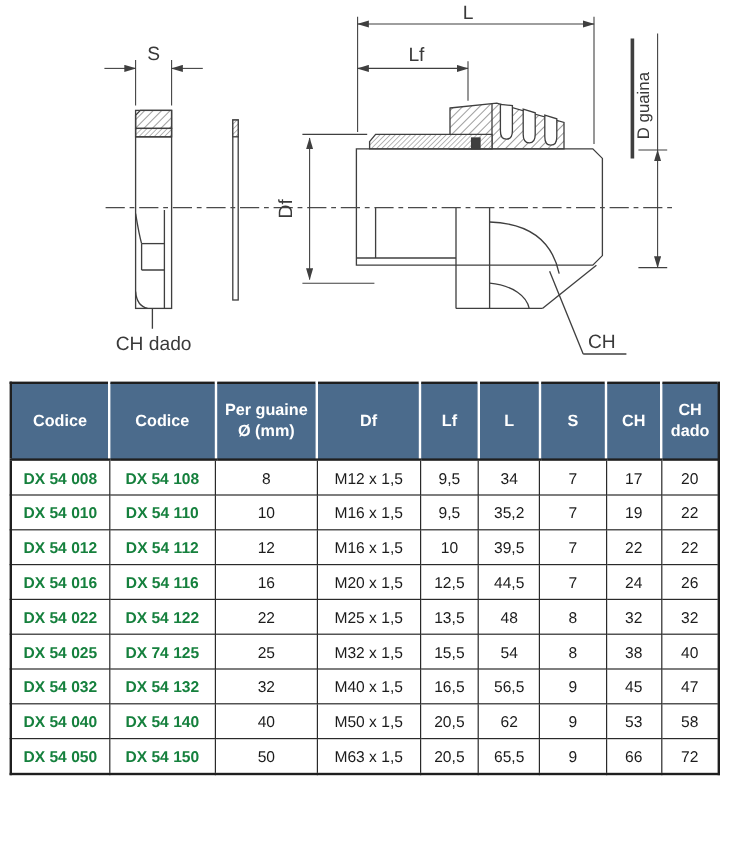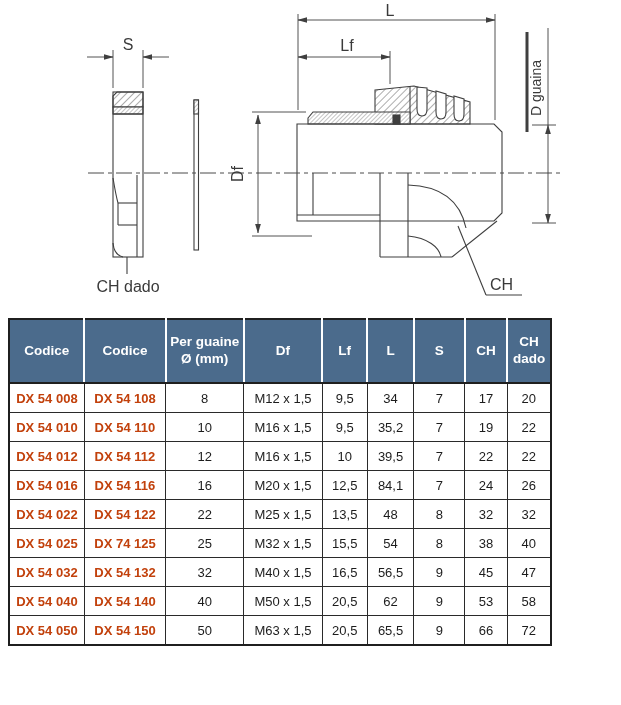"Codice" .spec-table { width: 544px -> 592px }
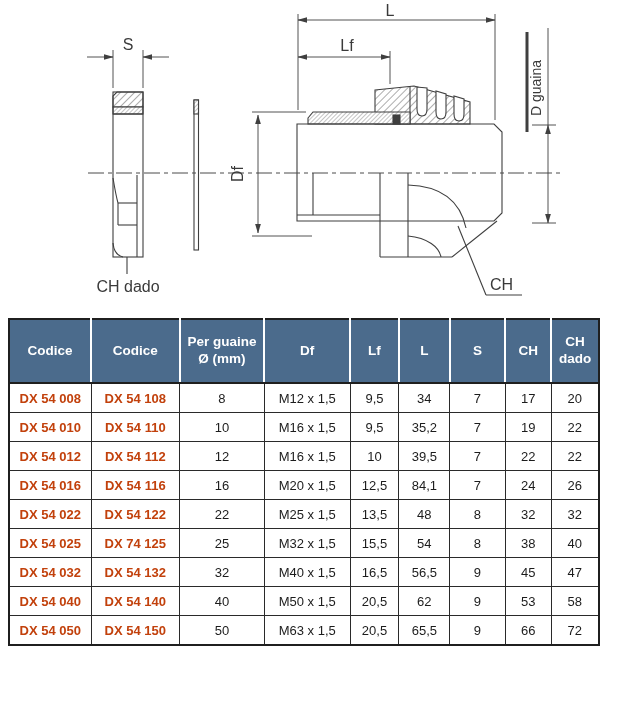"DX 54 008" .spec-table td.code { color: #c2410c -> #15803d }
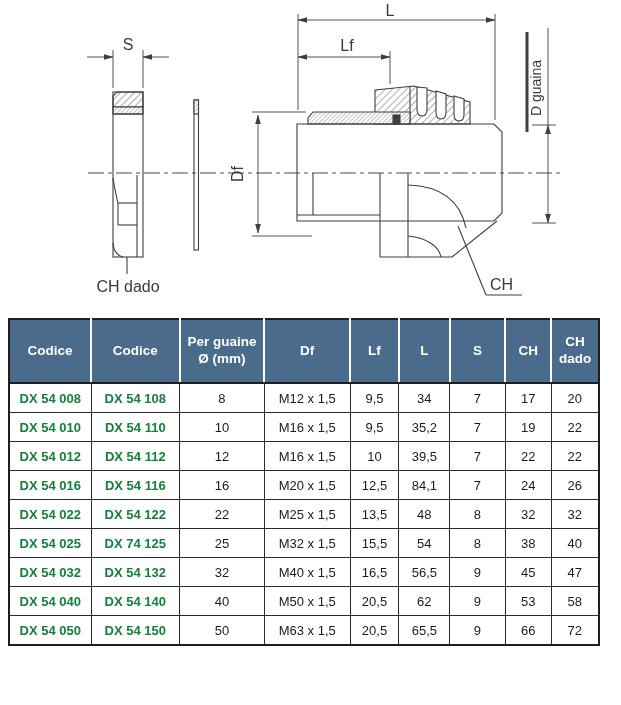"84,1" td { text: 84,1 -> 44,5 }
